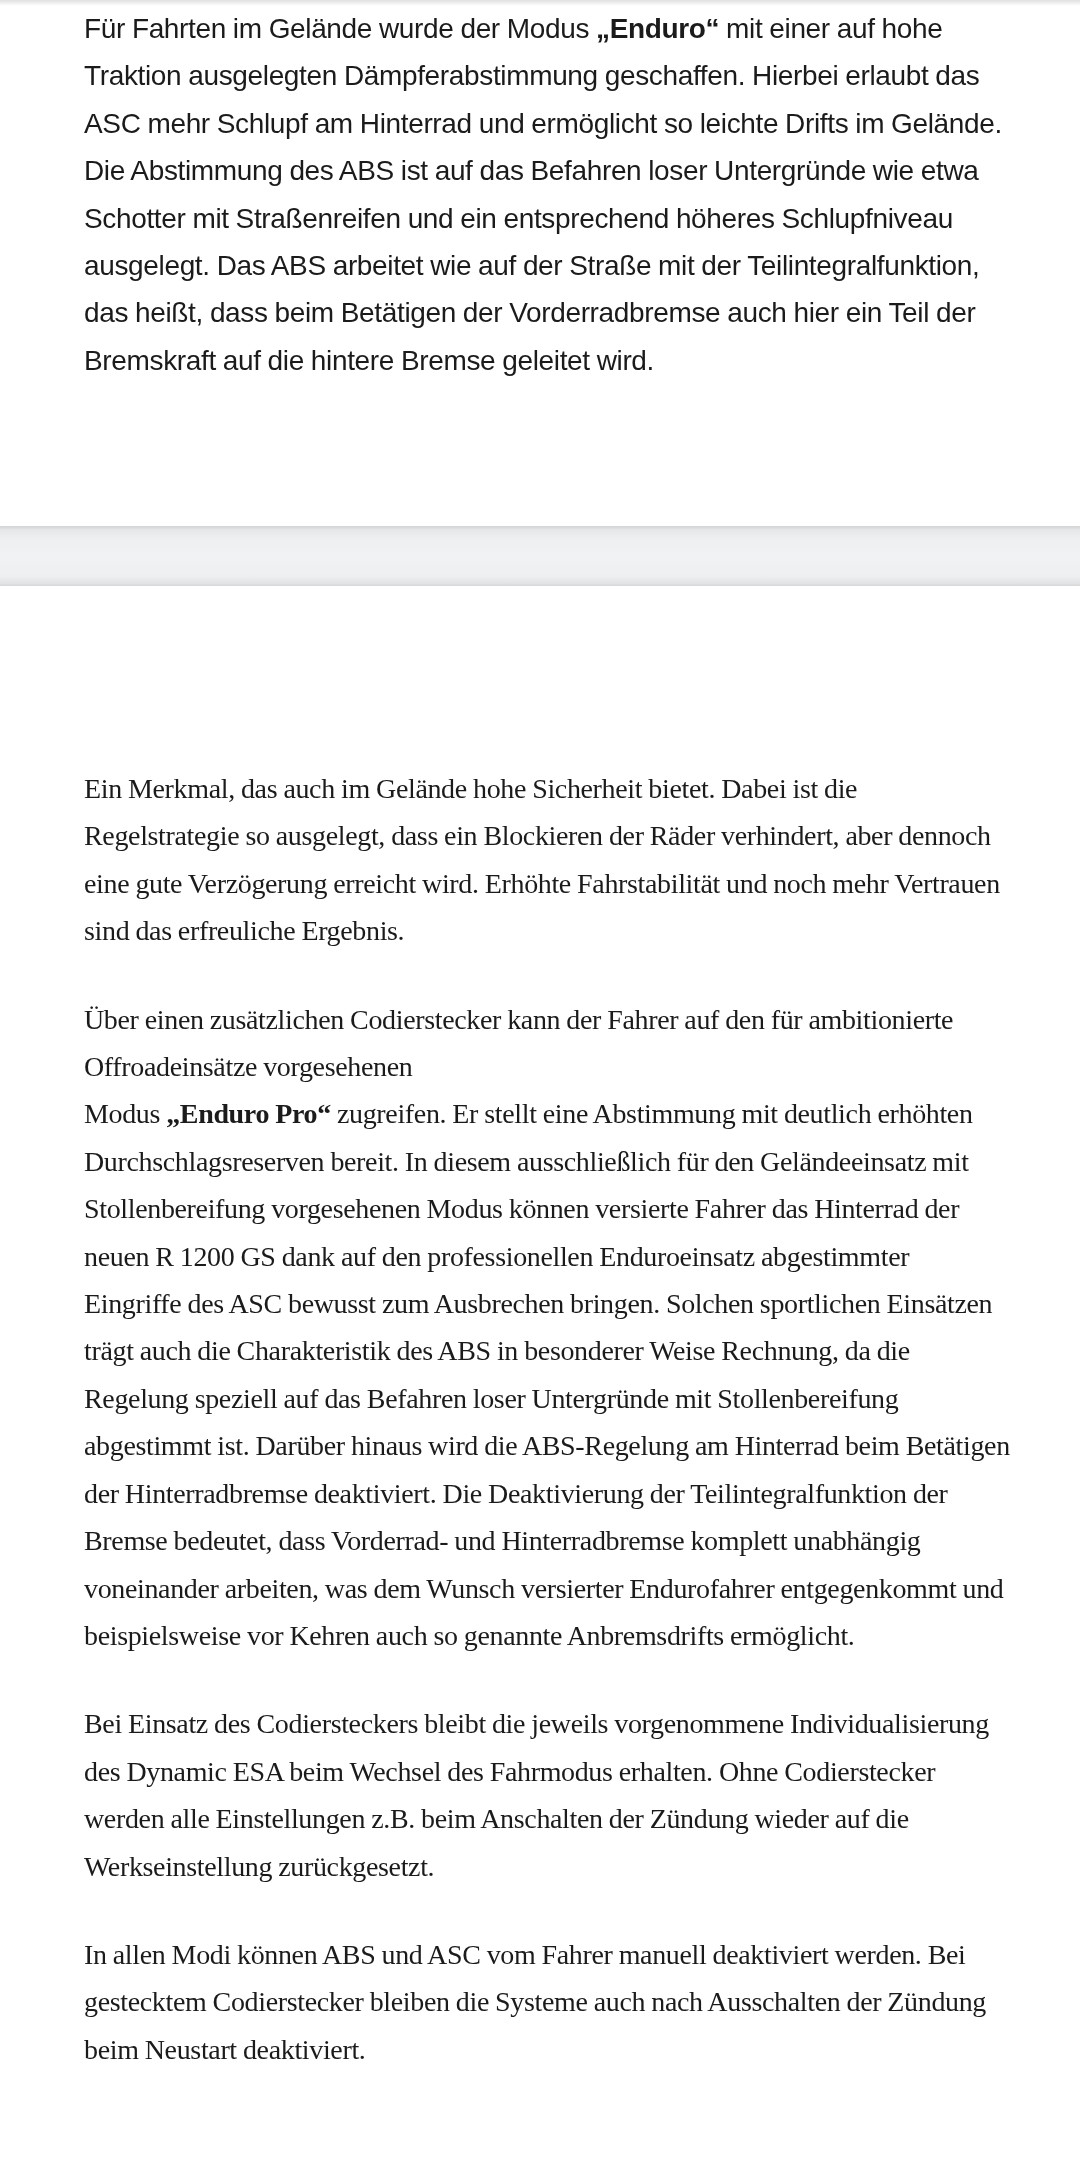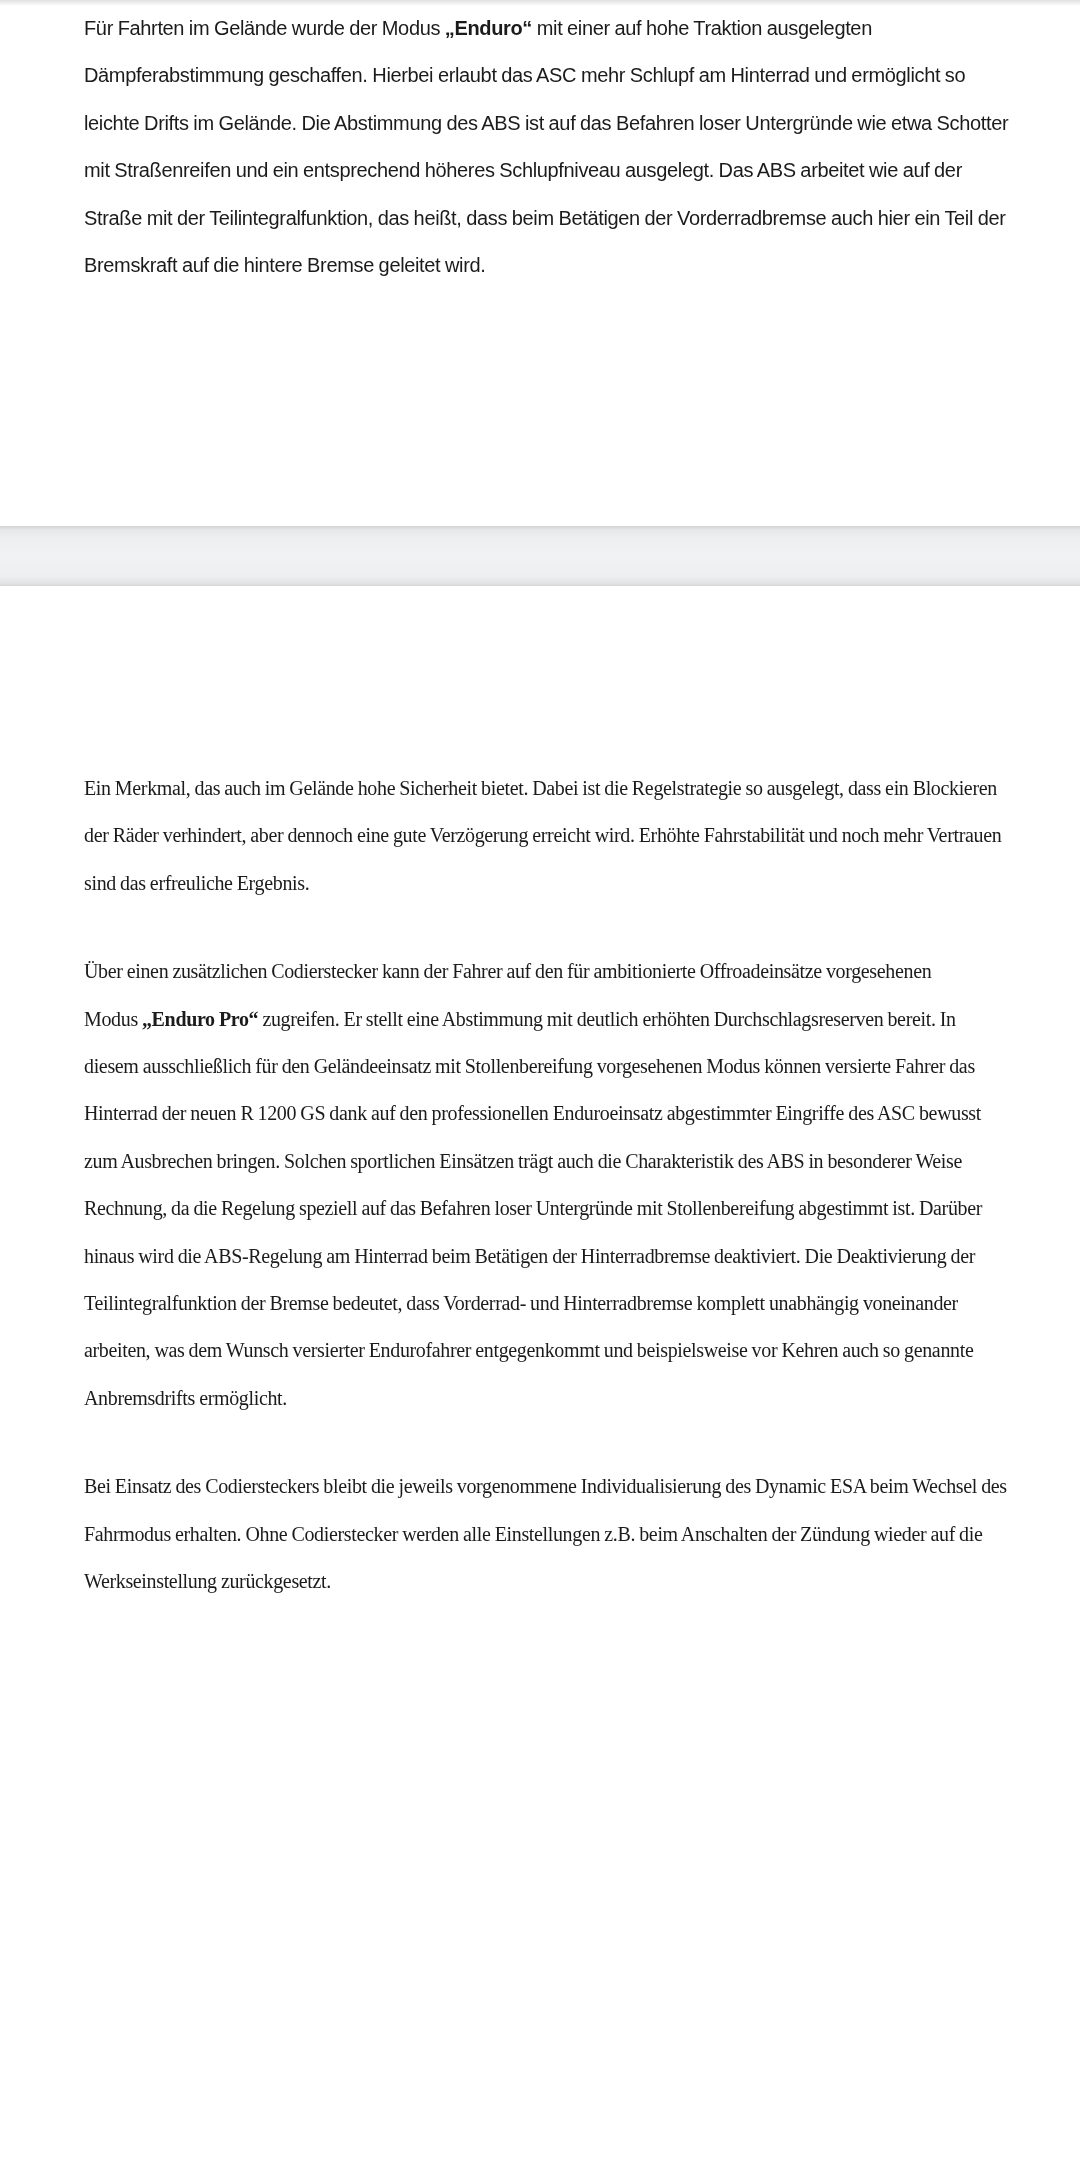"Für Fahrten im Gelände wurde" .section p { font-size: 20px -> 28px }
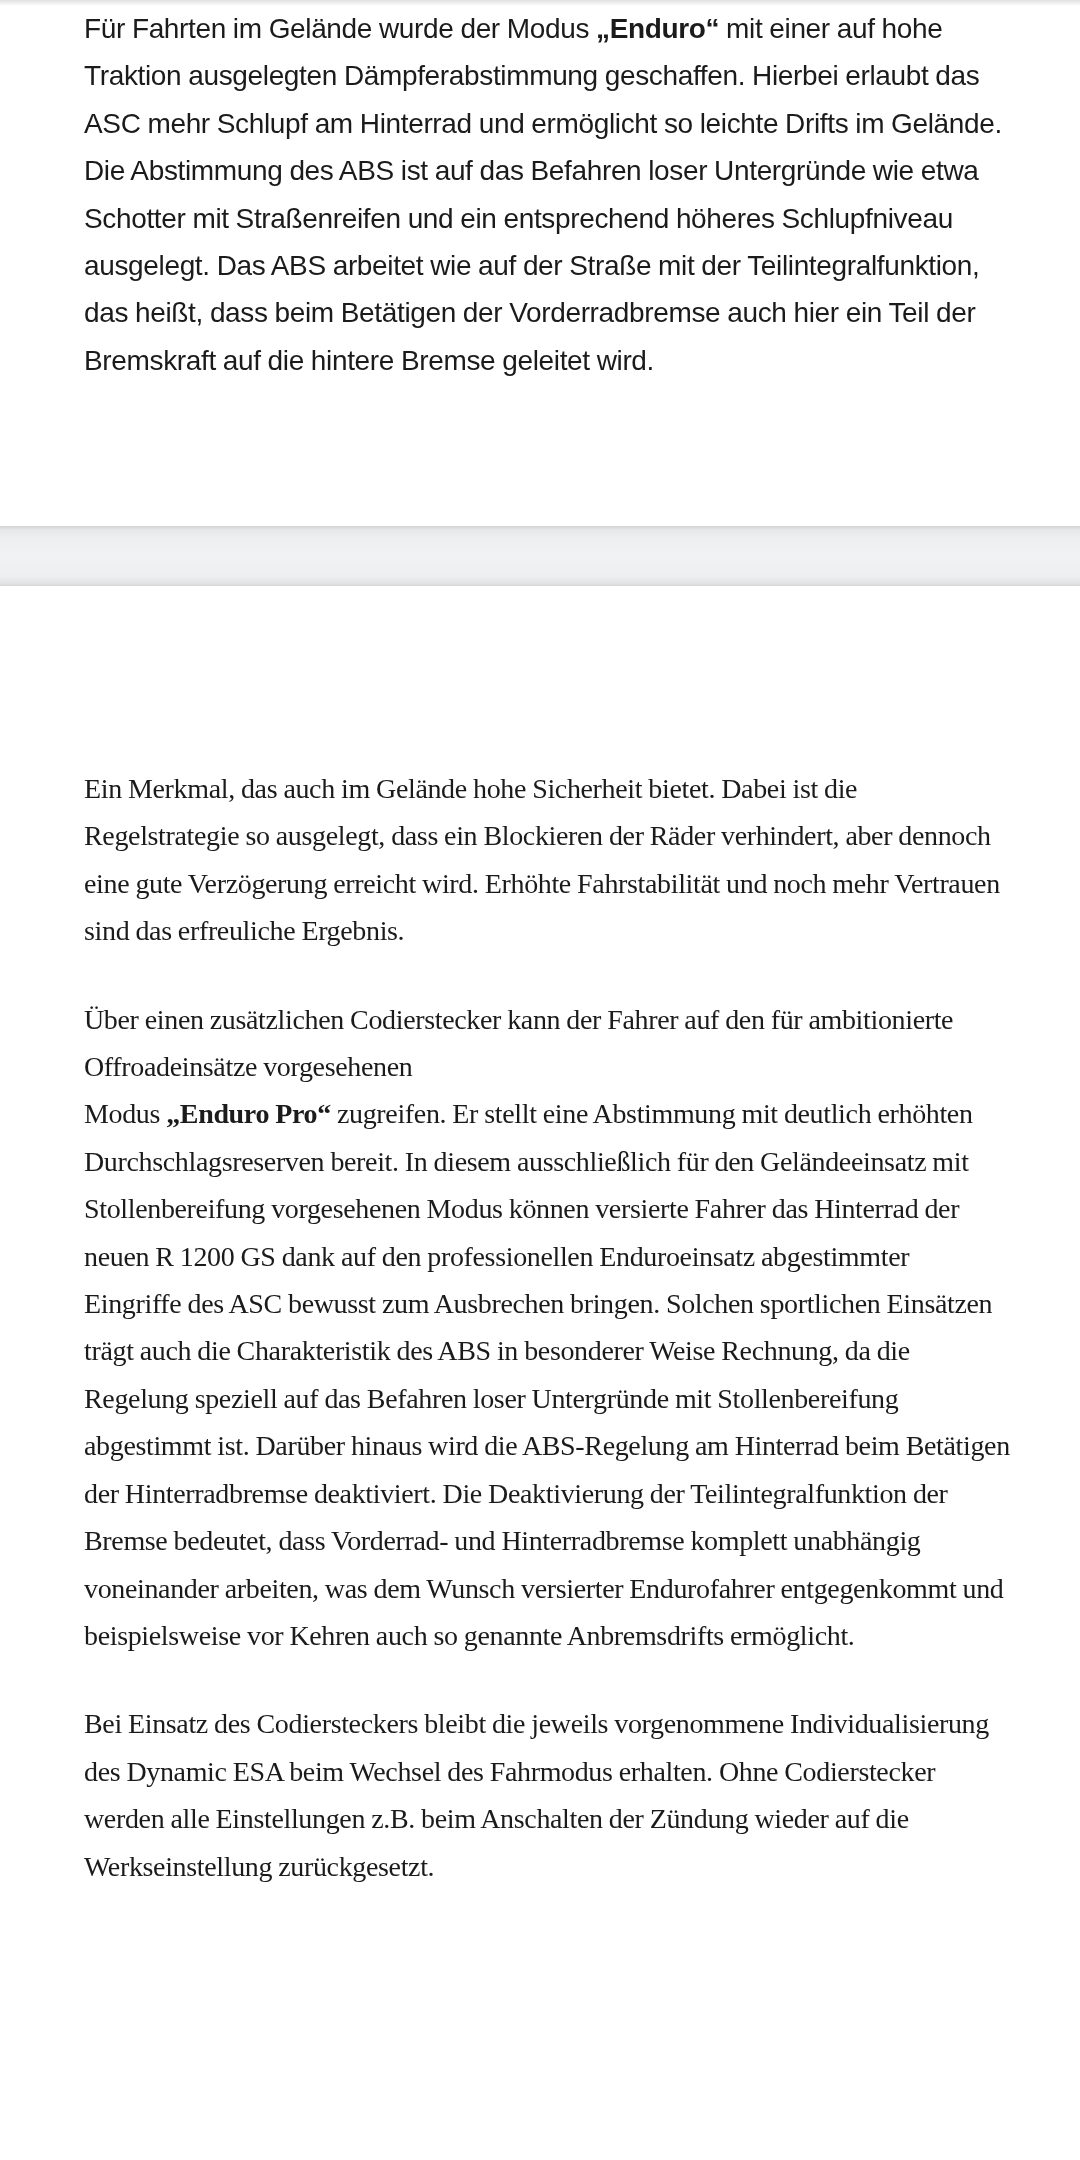"In allen Modi können ABS" p { html: none -> <p>In allen Modi können ABS und ASC vom Fahrer manuell deaktiviert werden. Bei gestecktem Codierstecker bleiben die Systeme auch nach Ausschalten der Zündung beim Neustart deaktiviert.</p> }
